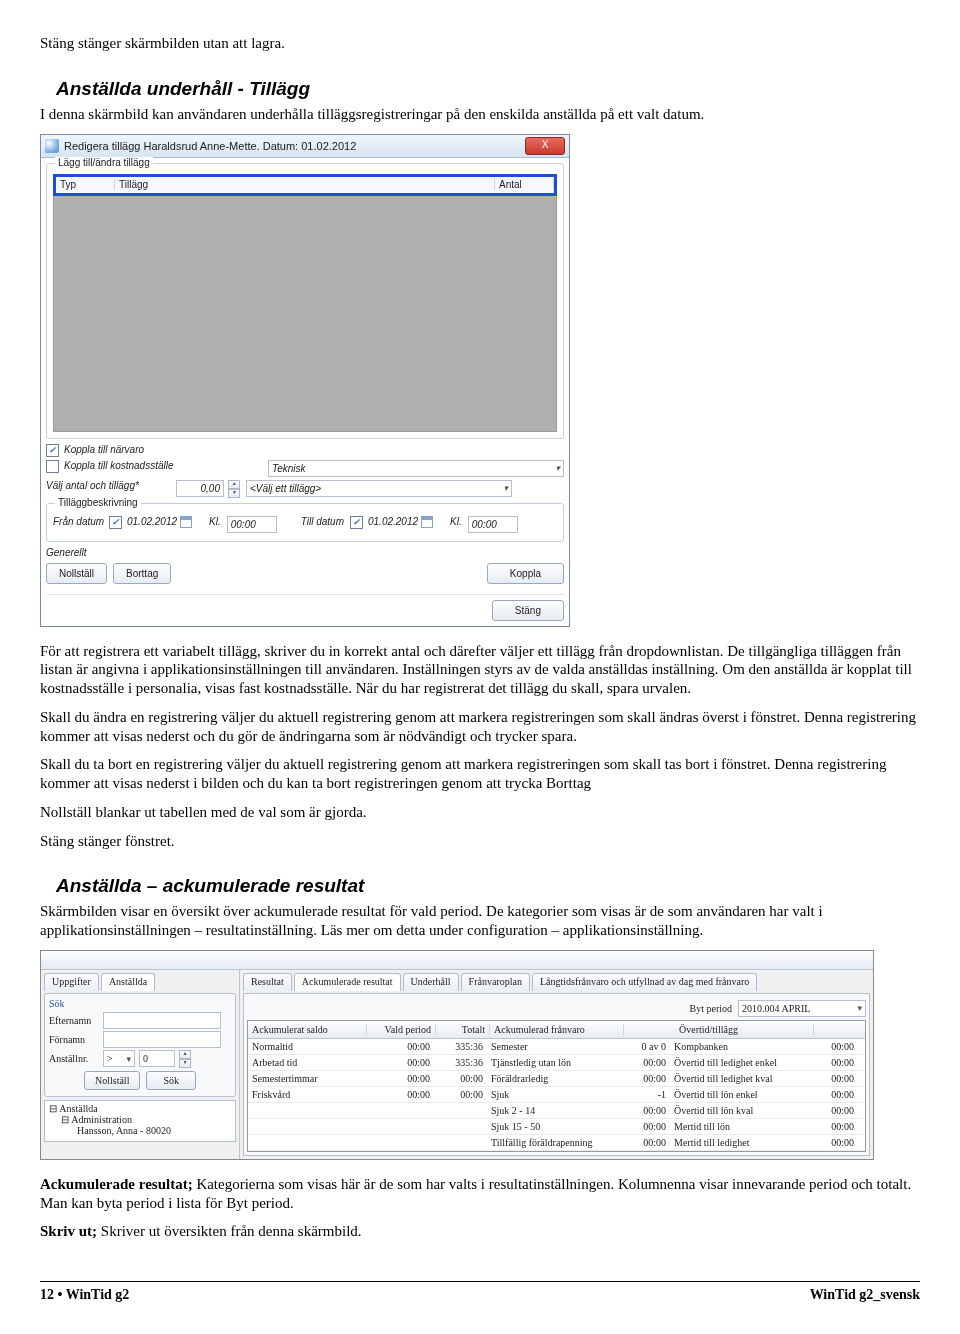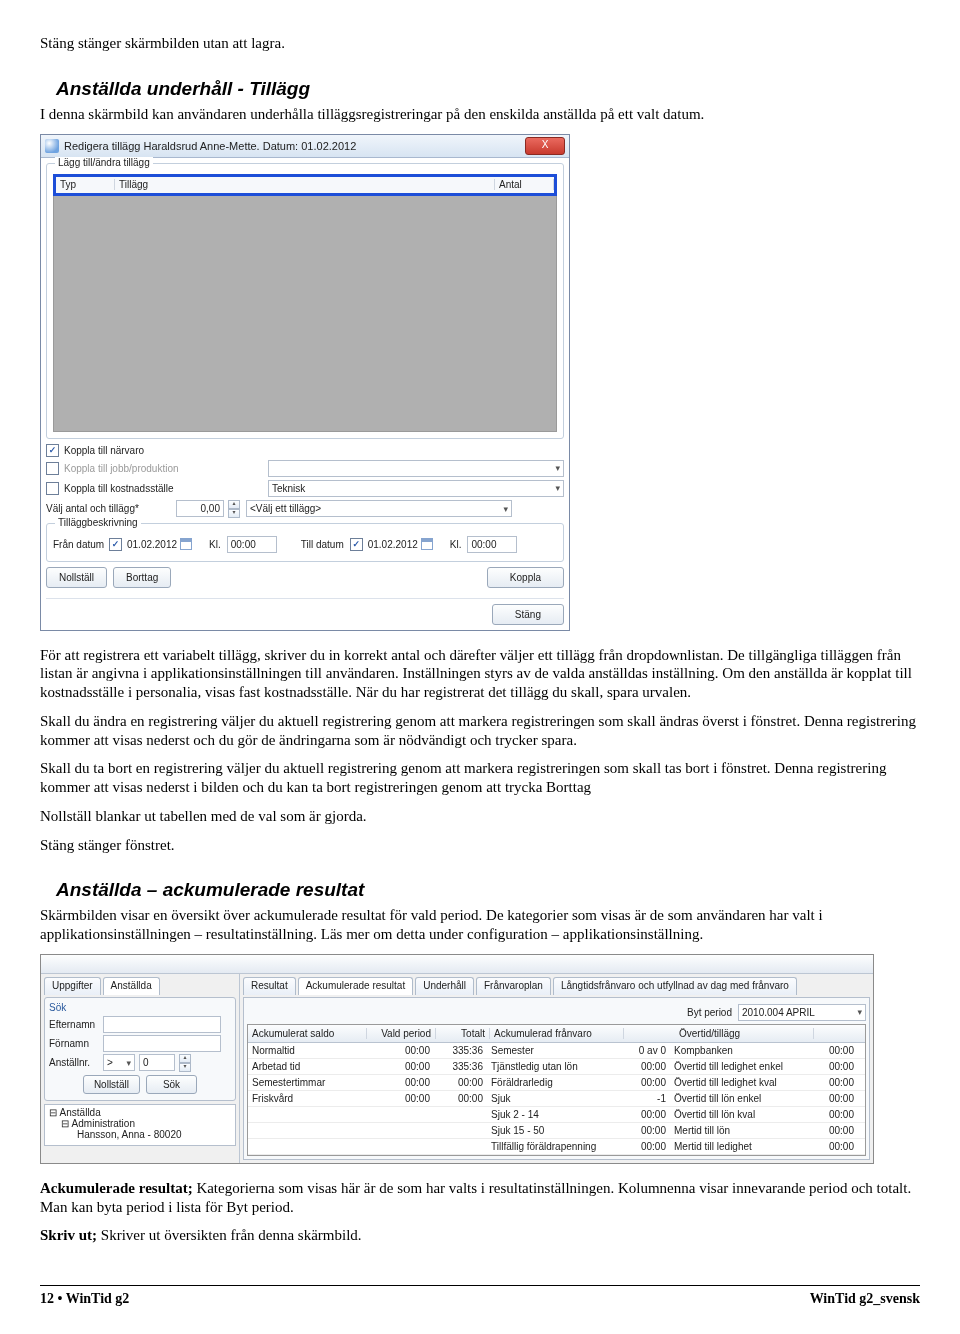"Koppla till närvaro" .formrow { align-items: center -> flex-start; font-style: none -> italic }
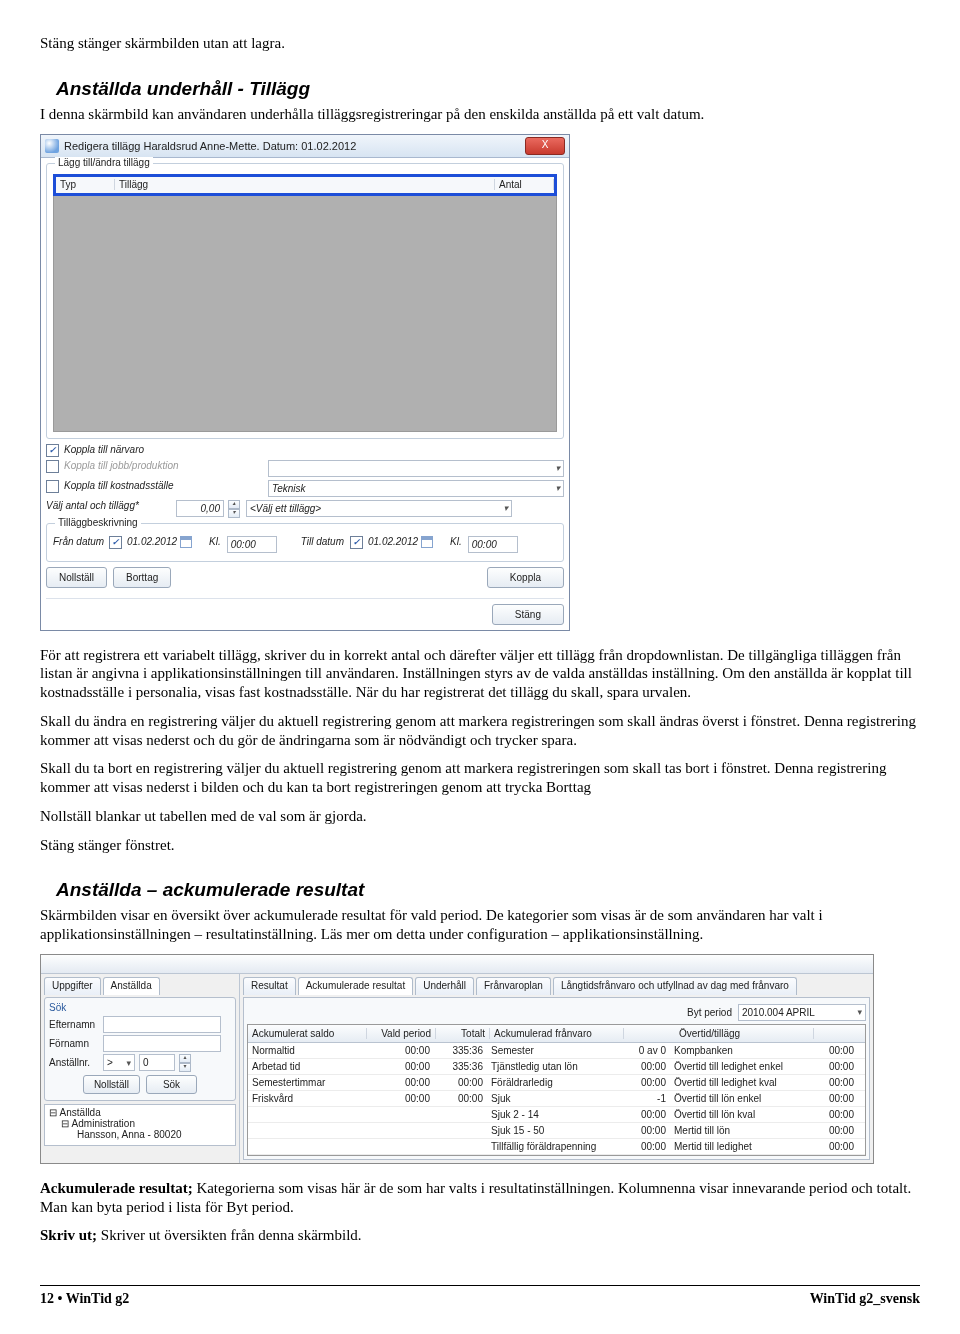"Koppla till jobb/produktion" div.formrow { html: <div> <span></span> <span>Koppla till jobb/produktion</span> <div></div> </div> -> none }
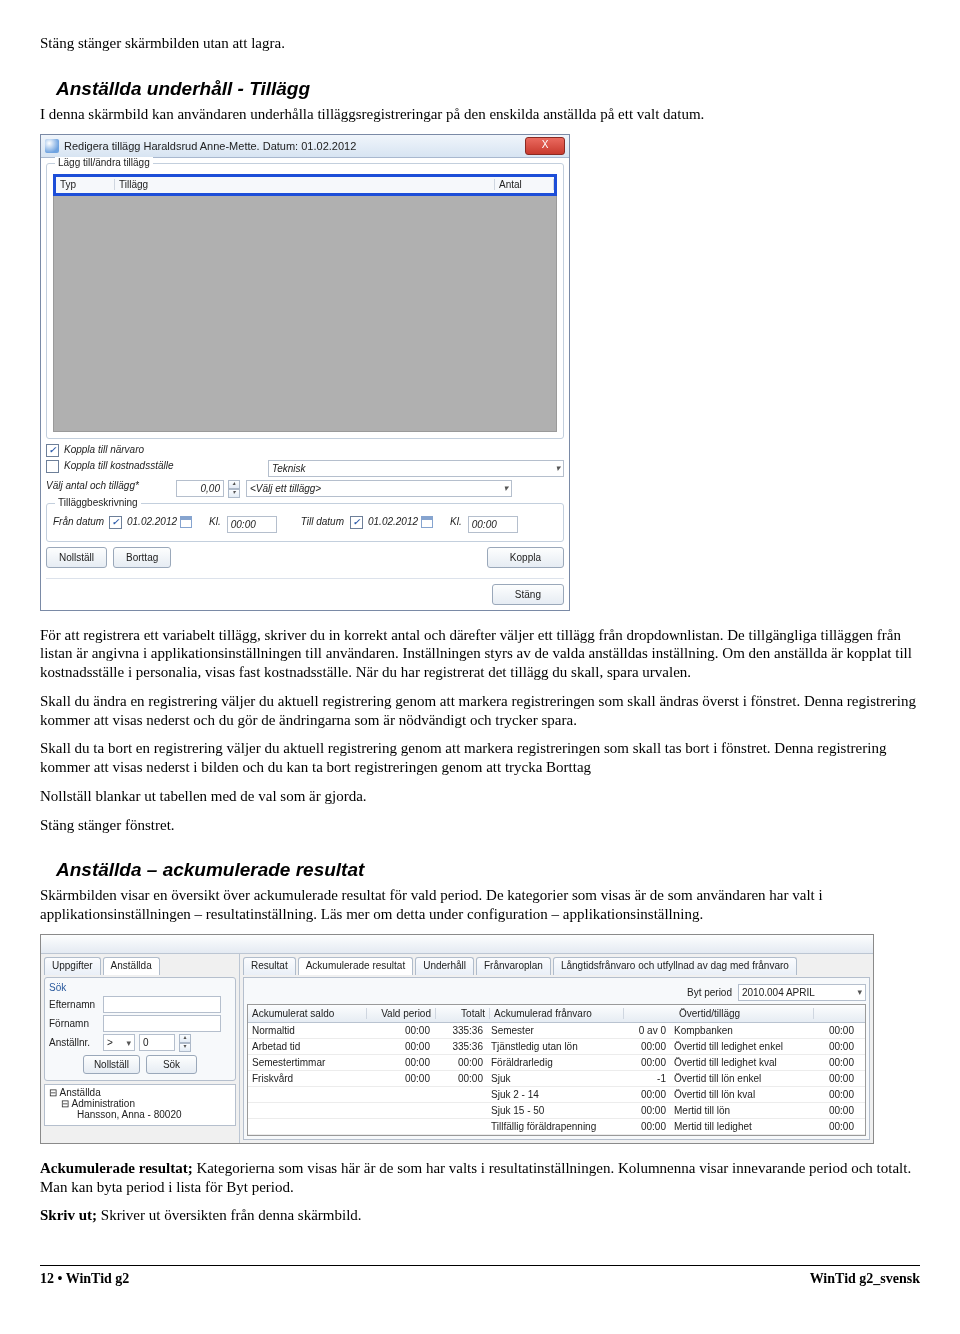"Generellt" div.formrow { html: none -> <div> <span>Generellt</span> </div> }
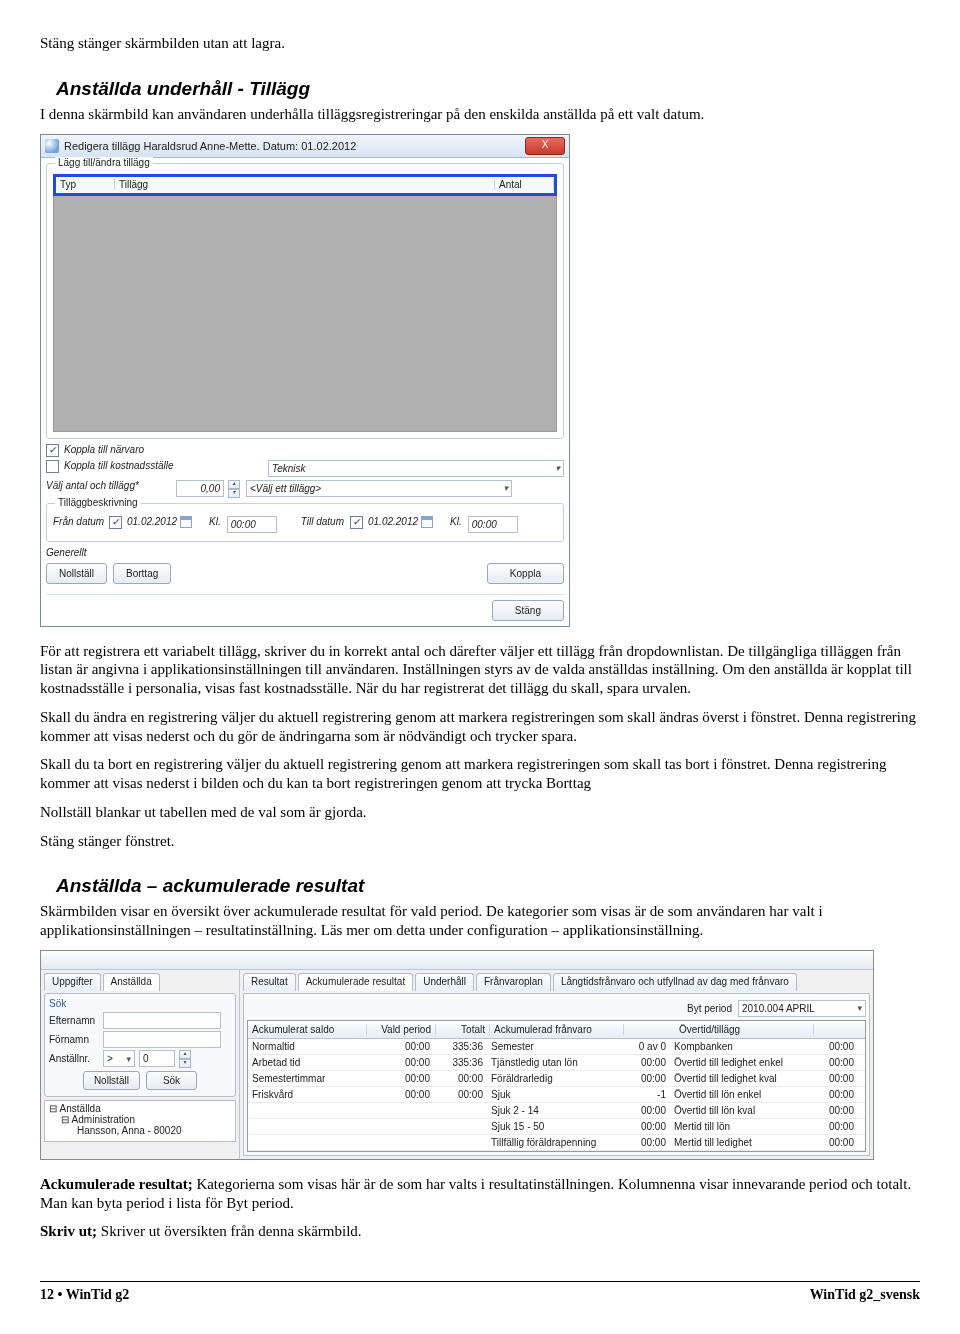"Uppgifter" .shot2 { font-family: Liberation Sans, sans-serif -> Liberation Serif, serif }
